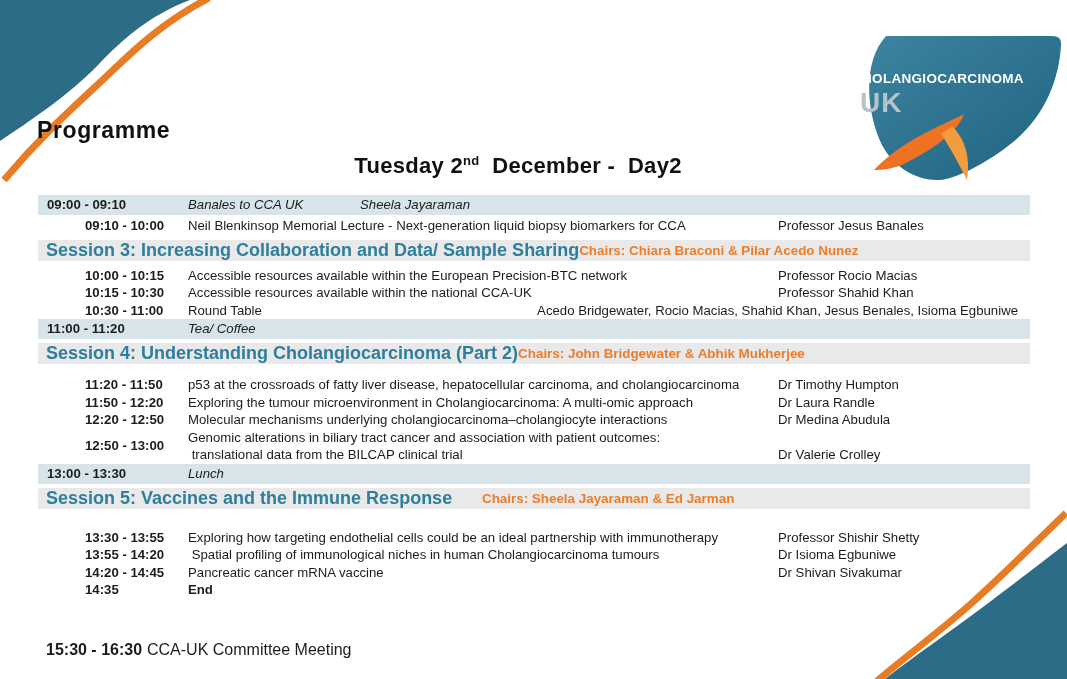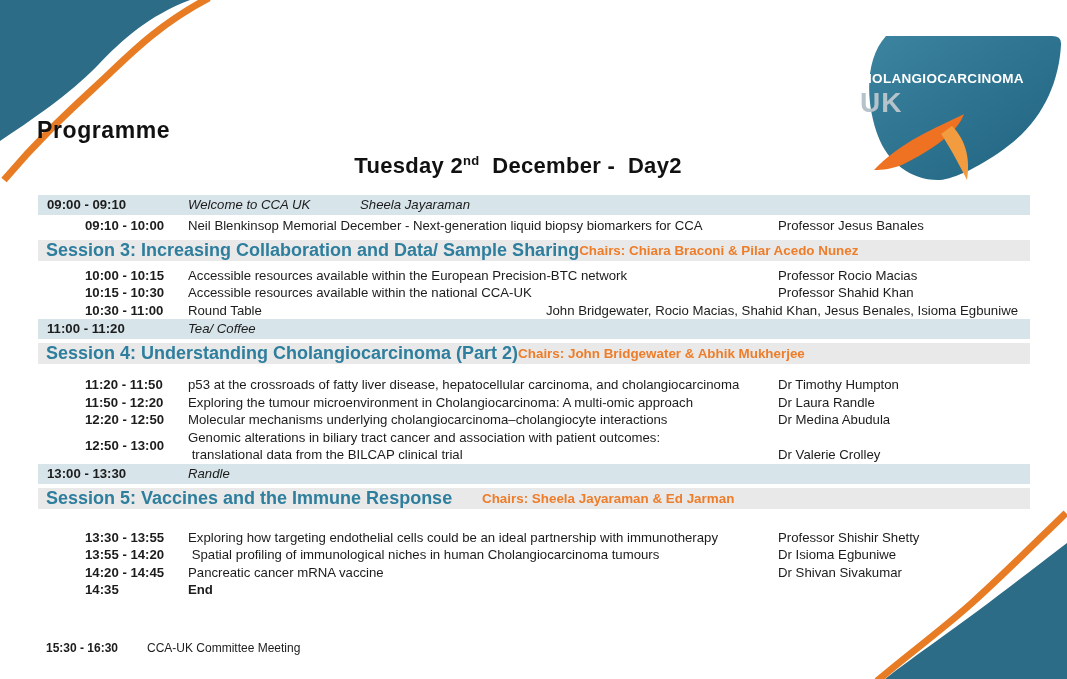"Welcome to CCA UK" span.w1 { text: Welcome -> Banales }
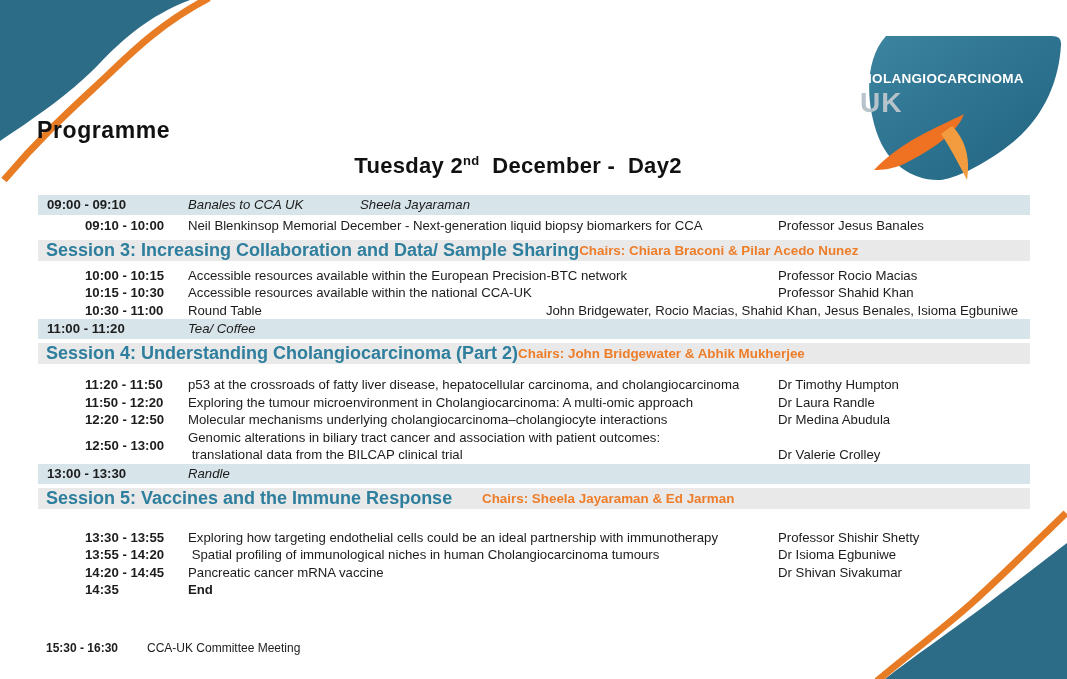"Neil Blenkinsop Memorial December -" div.title { text: December -> Lecture }
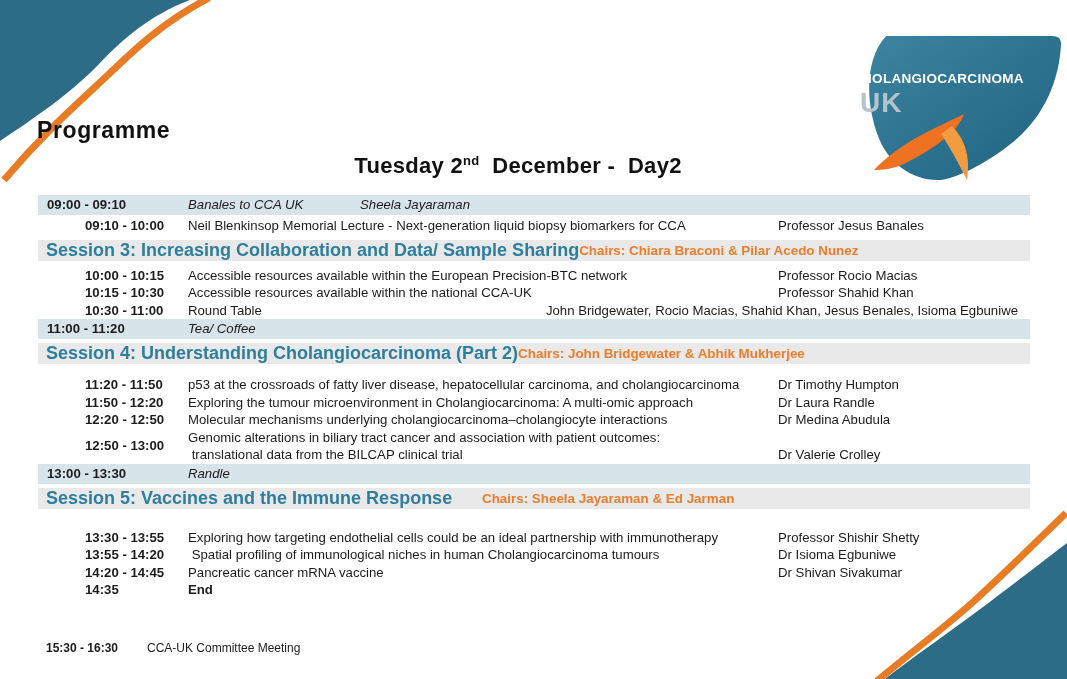"John Bridgewater, Rocio Macias, Shahid" div.speaker { text: John -> Acedo }
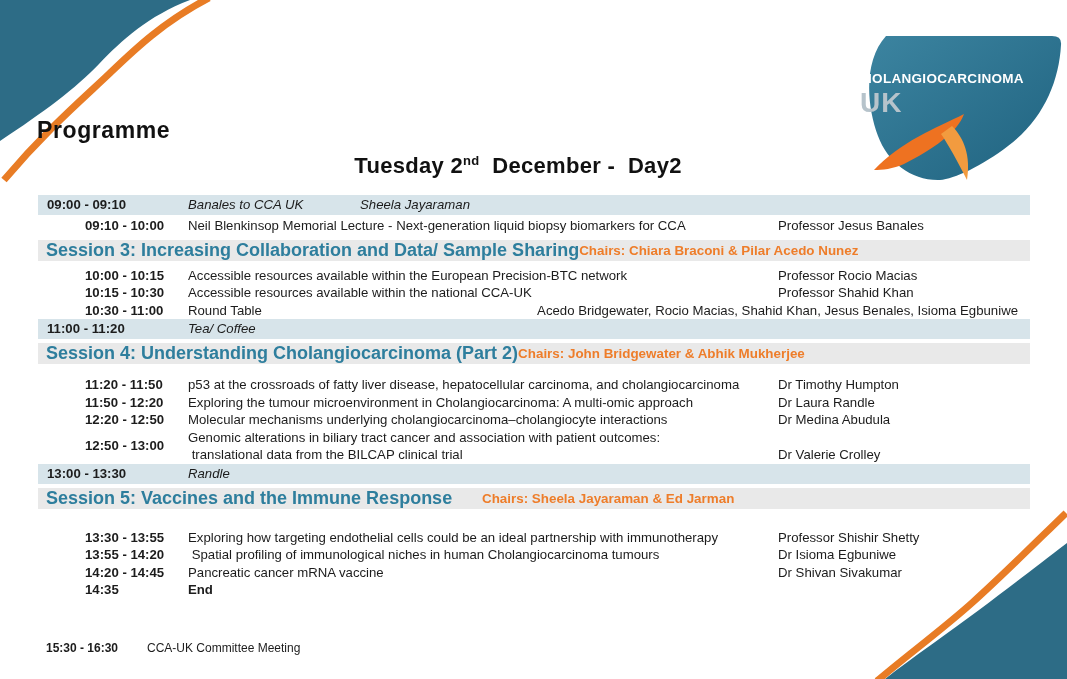"Randle" div.title { text: Randle -> Lunch }
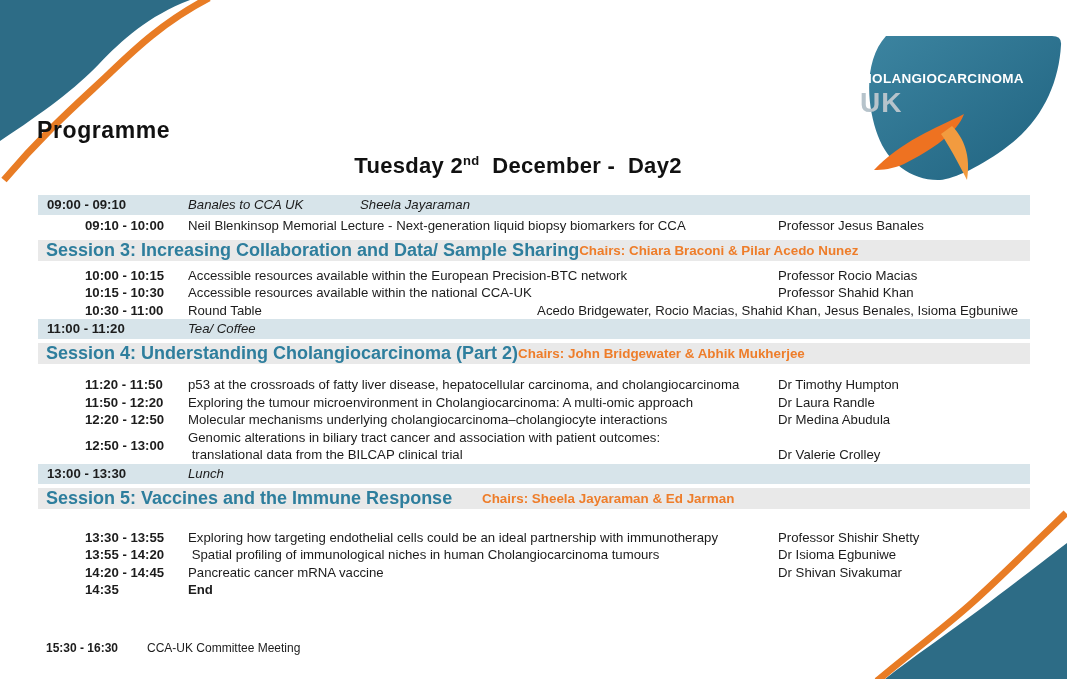"15:30 - 16:30" .meeting { font-size: 12px -> 16px }
